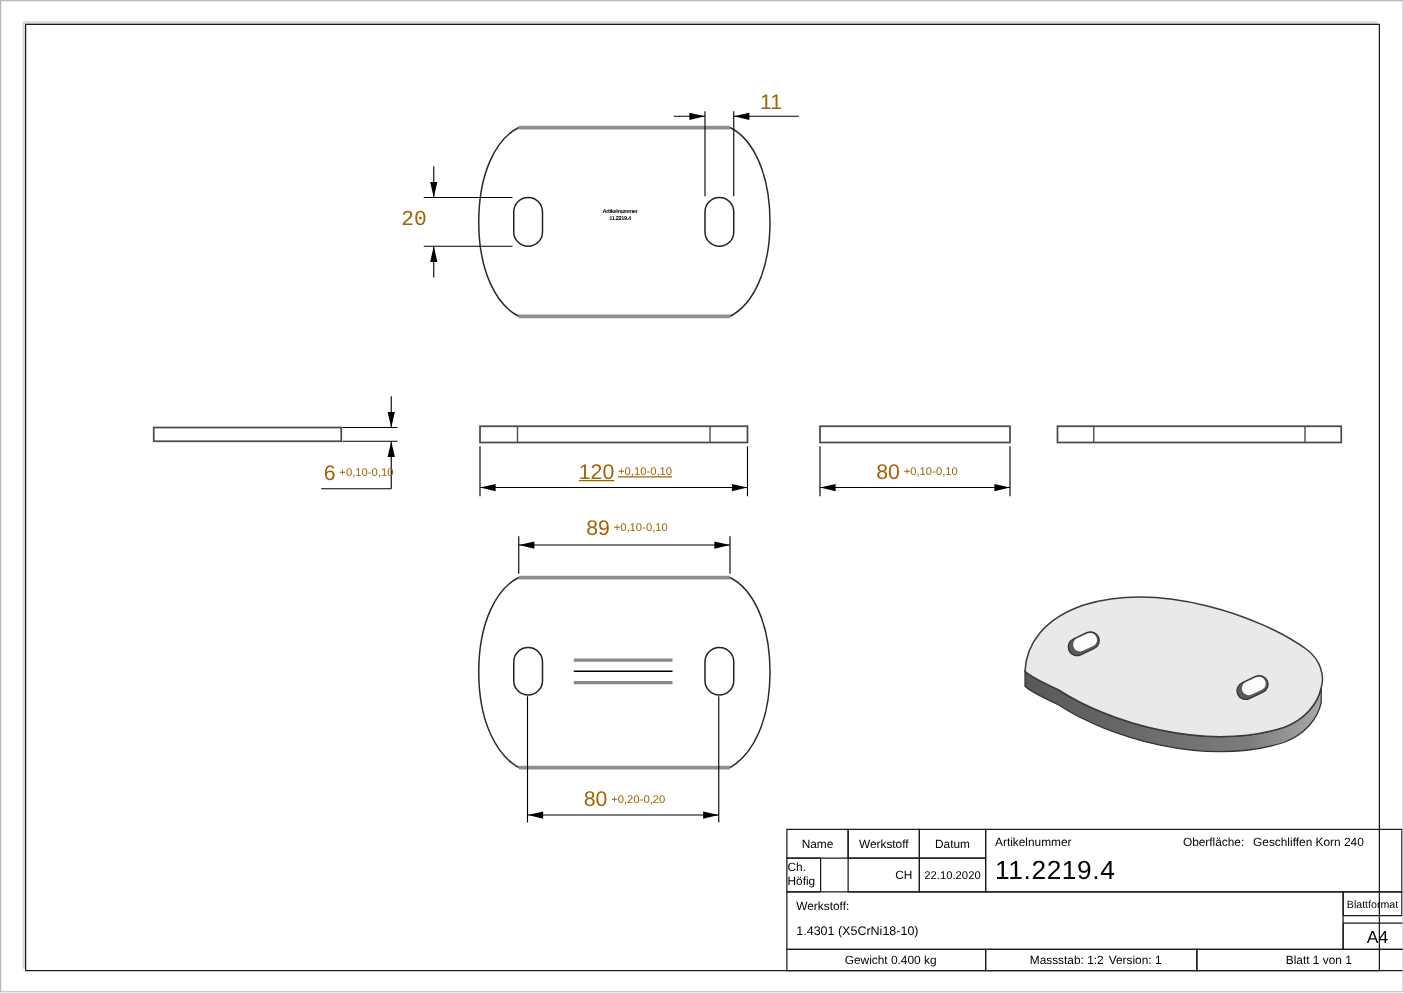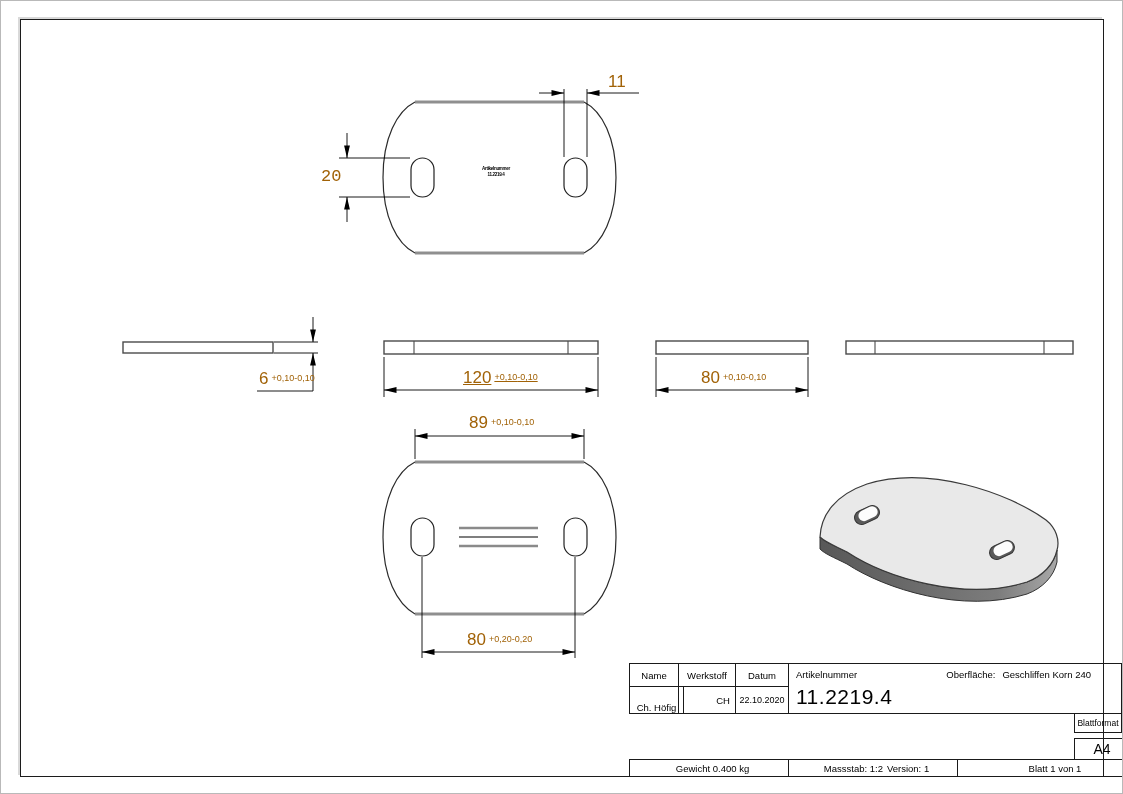"Ch. Höfig" div.cell { align-items: flex-end -> none; width: 55px -> 28px }
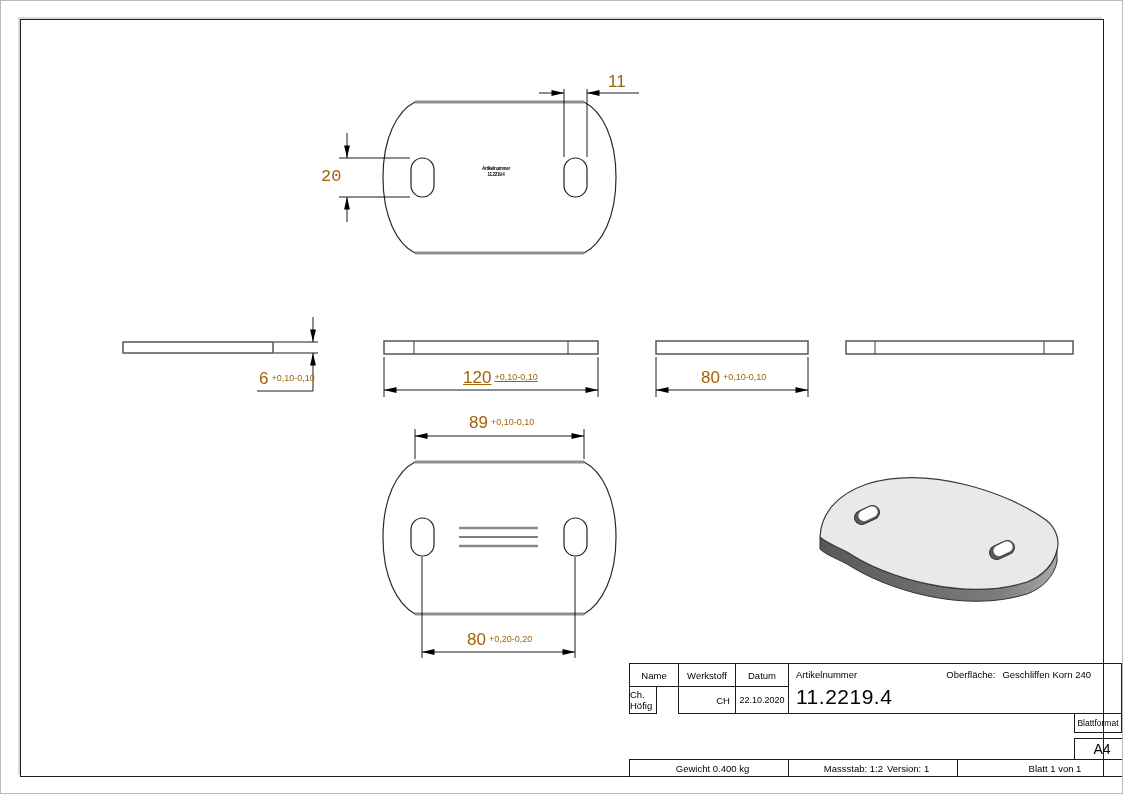"Werkstoff:" div.cell { html: none -> <div> <span>Werkstoff:</span> <span>1.4301 (X5CrNi18-10)</span> </div> }
